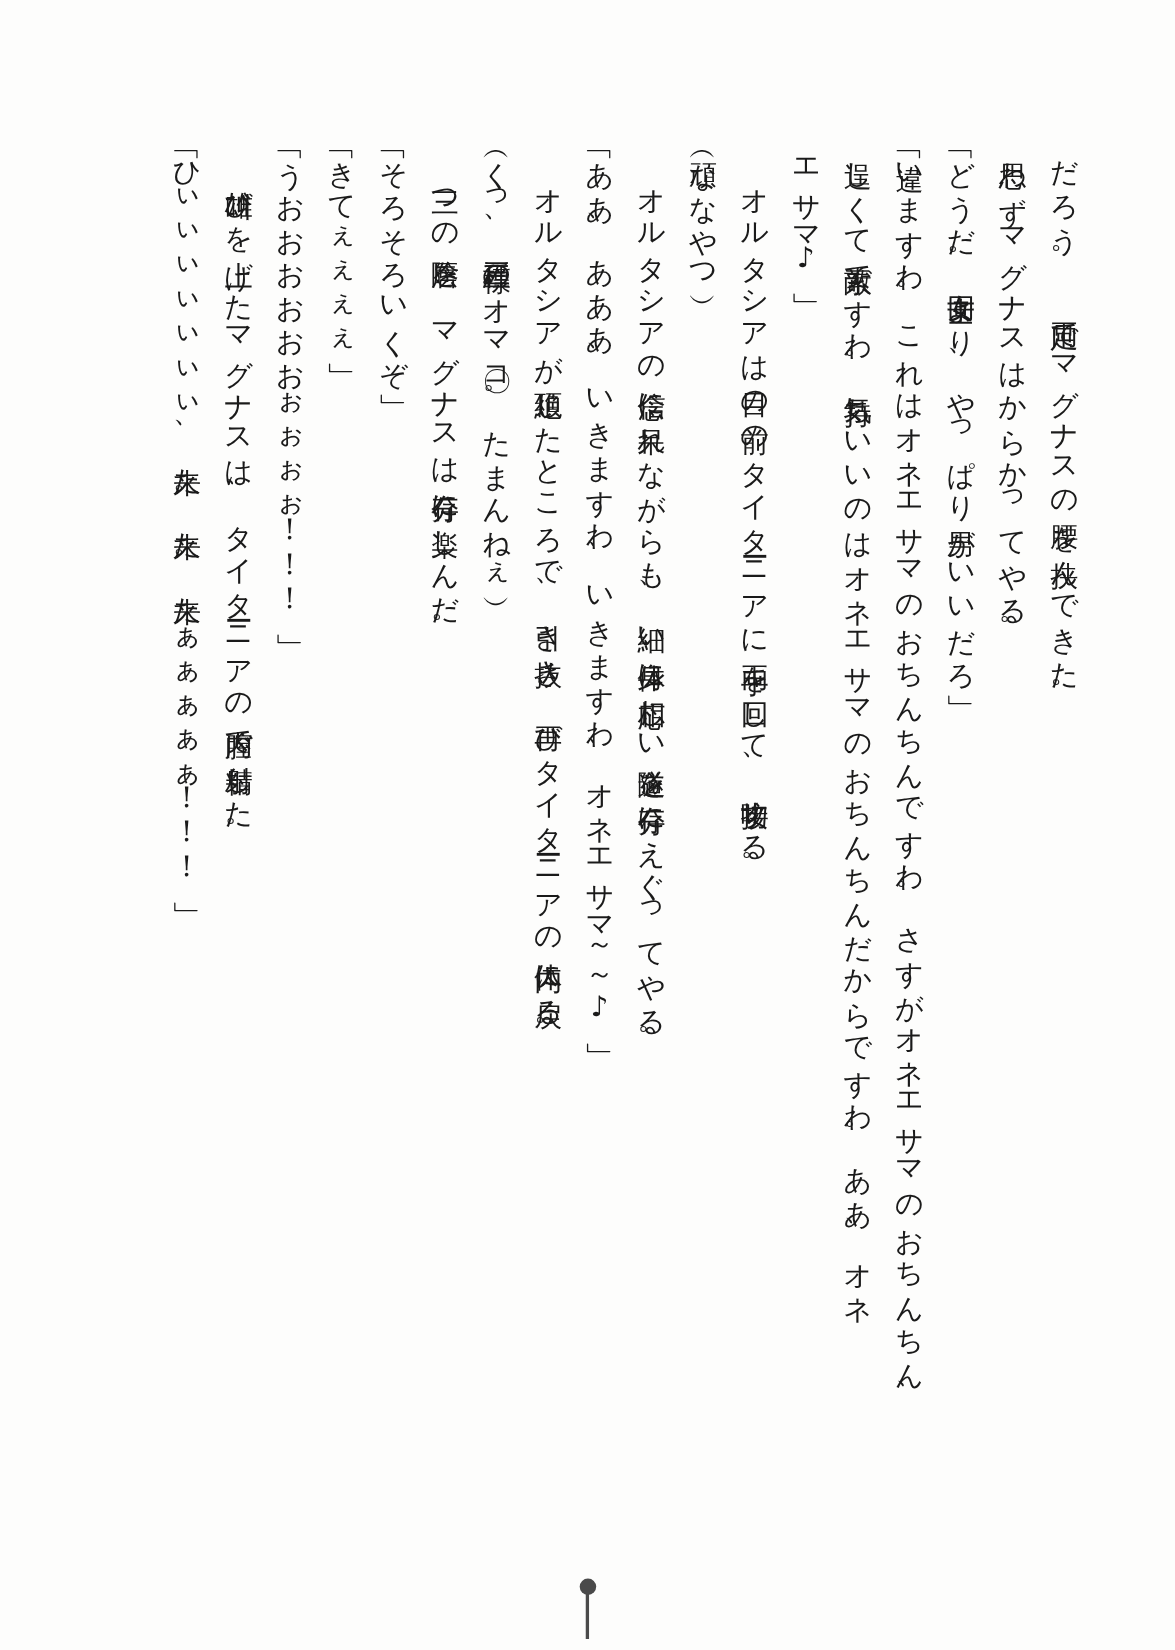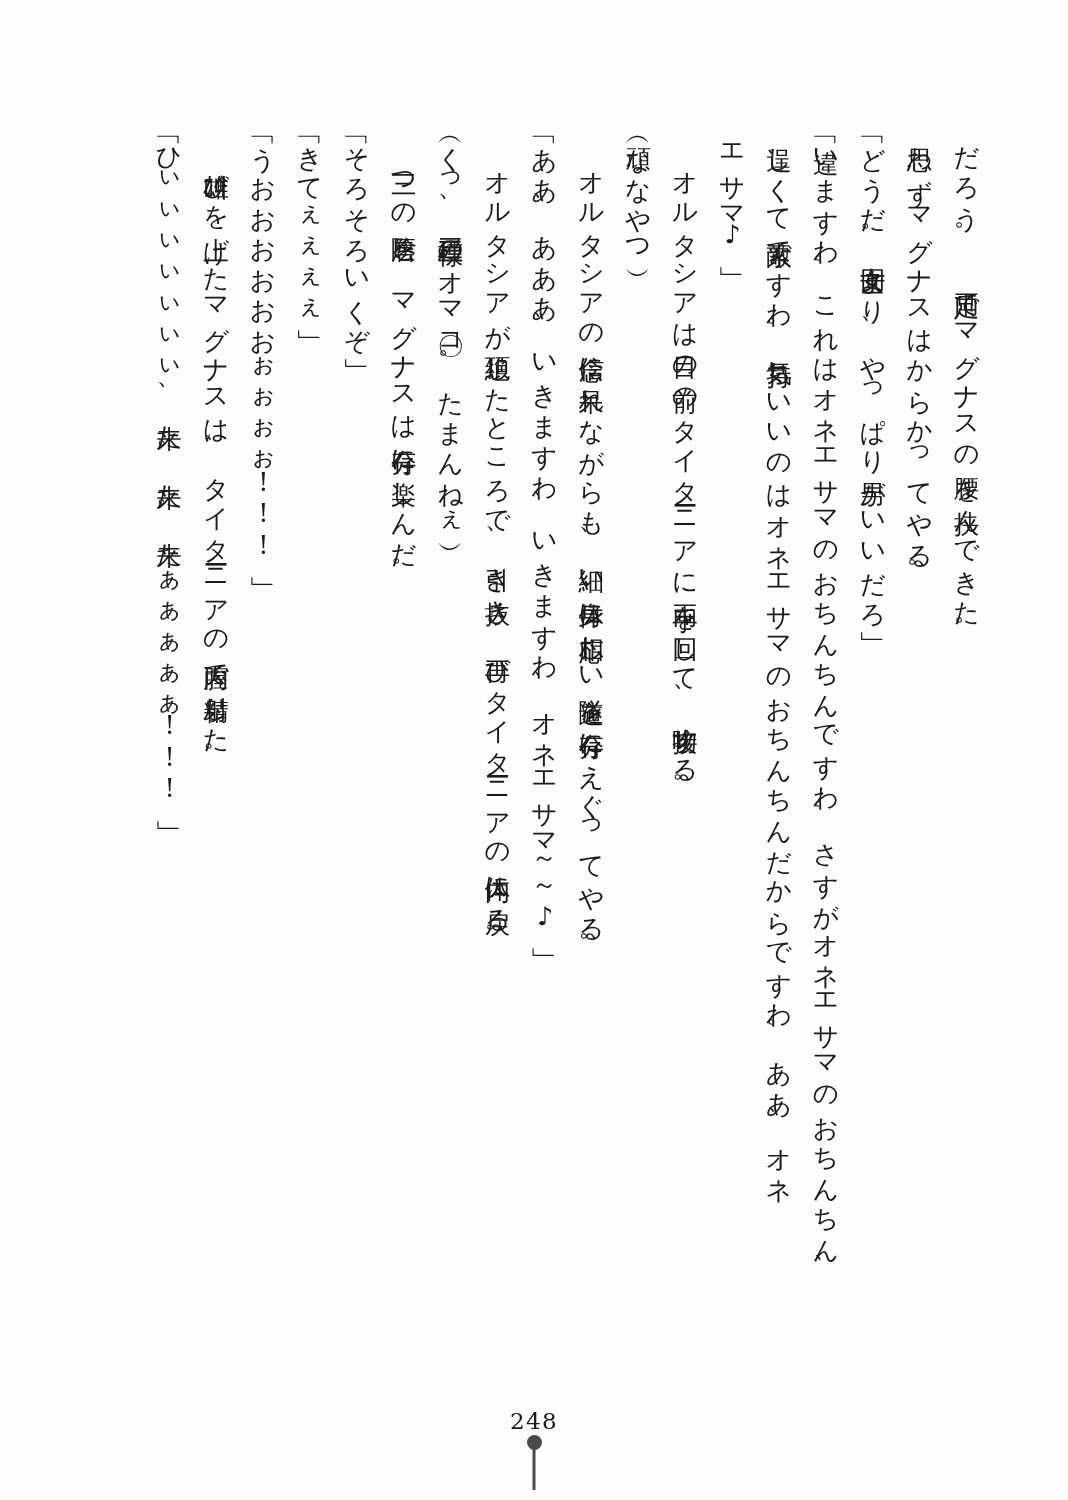"248" div.page-number { html: <div>248</div> -> none }
